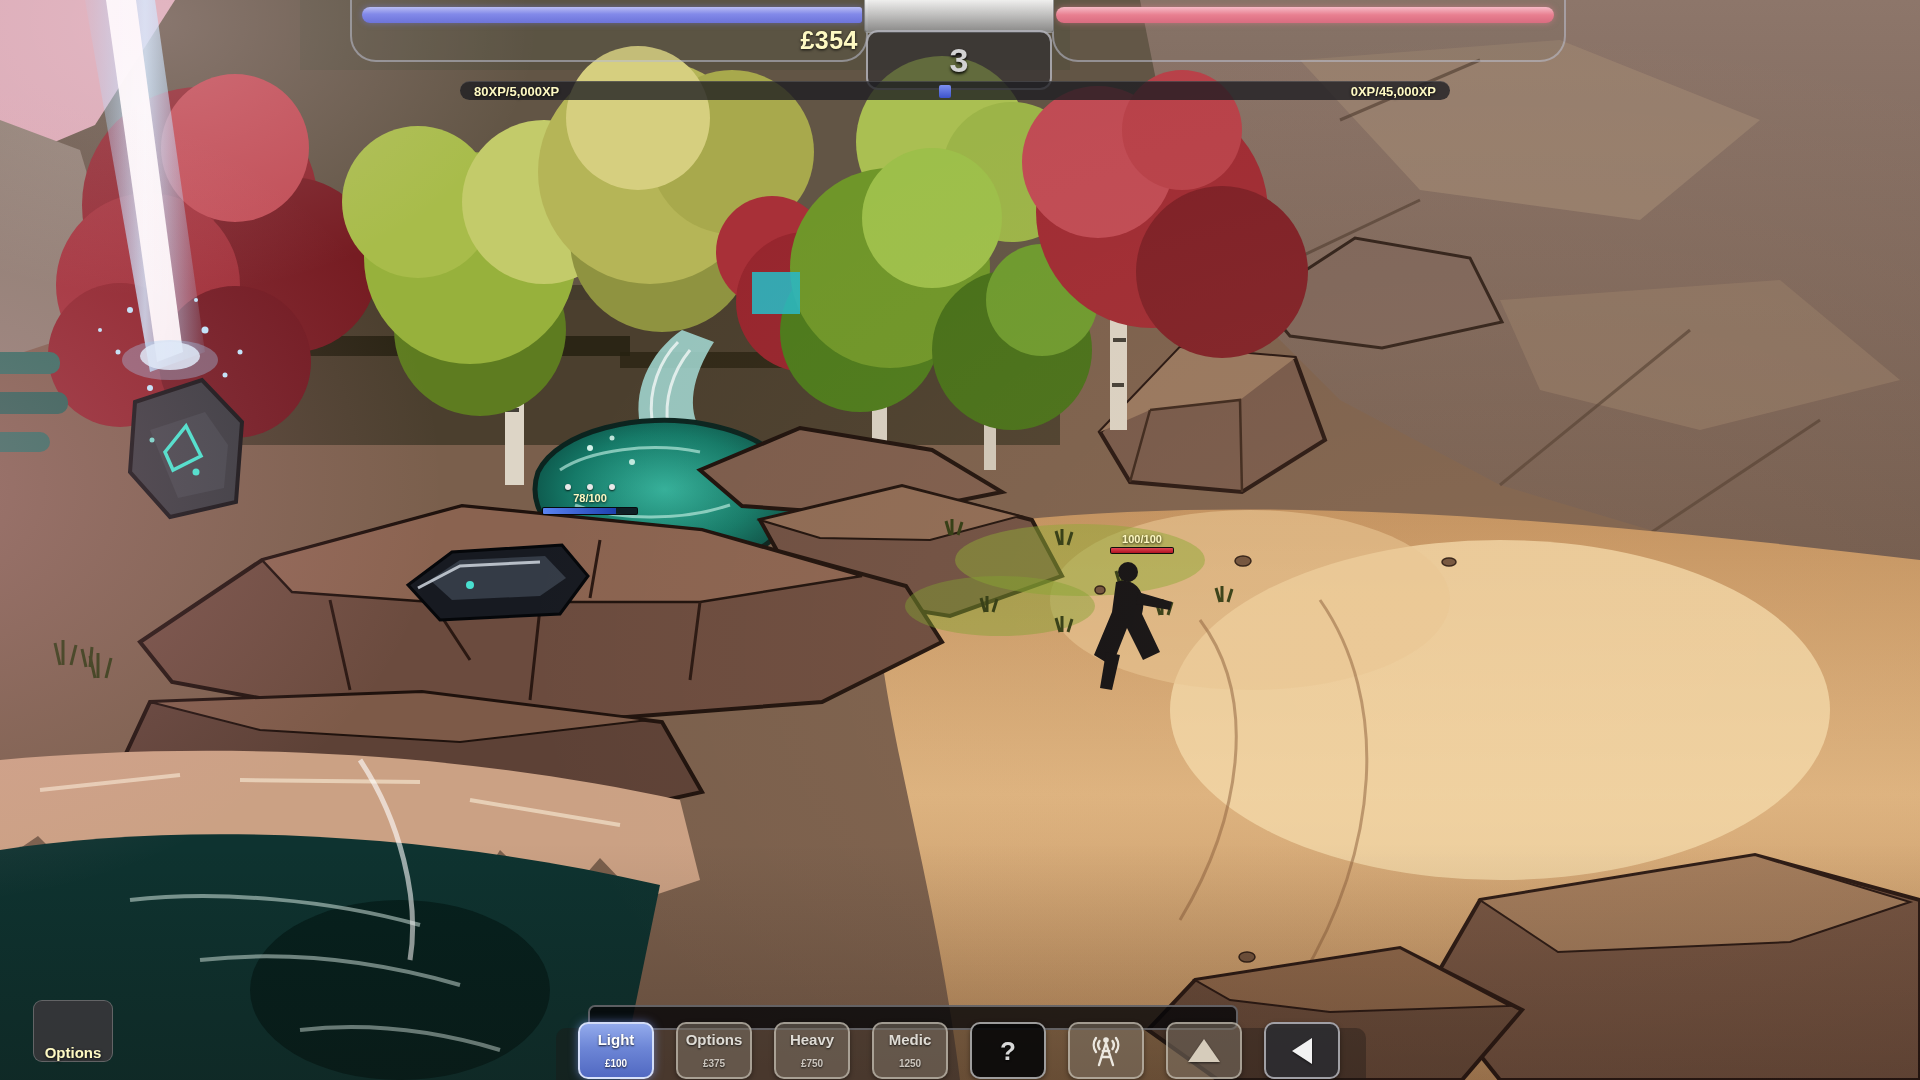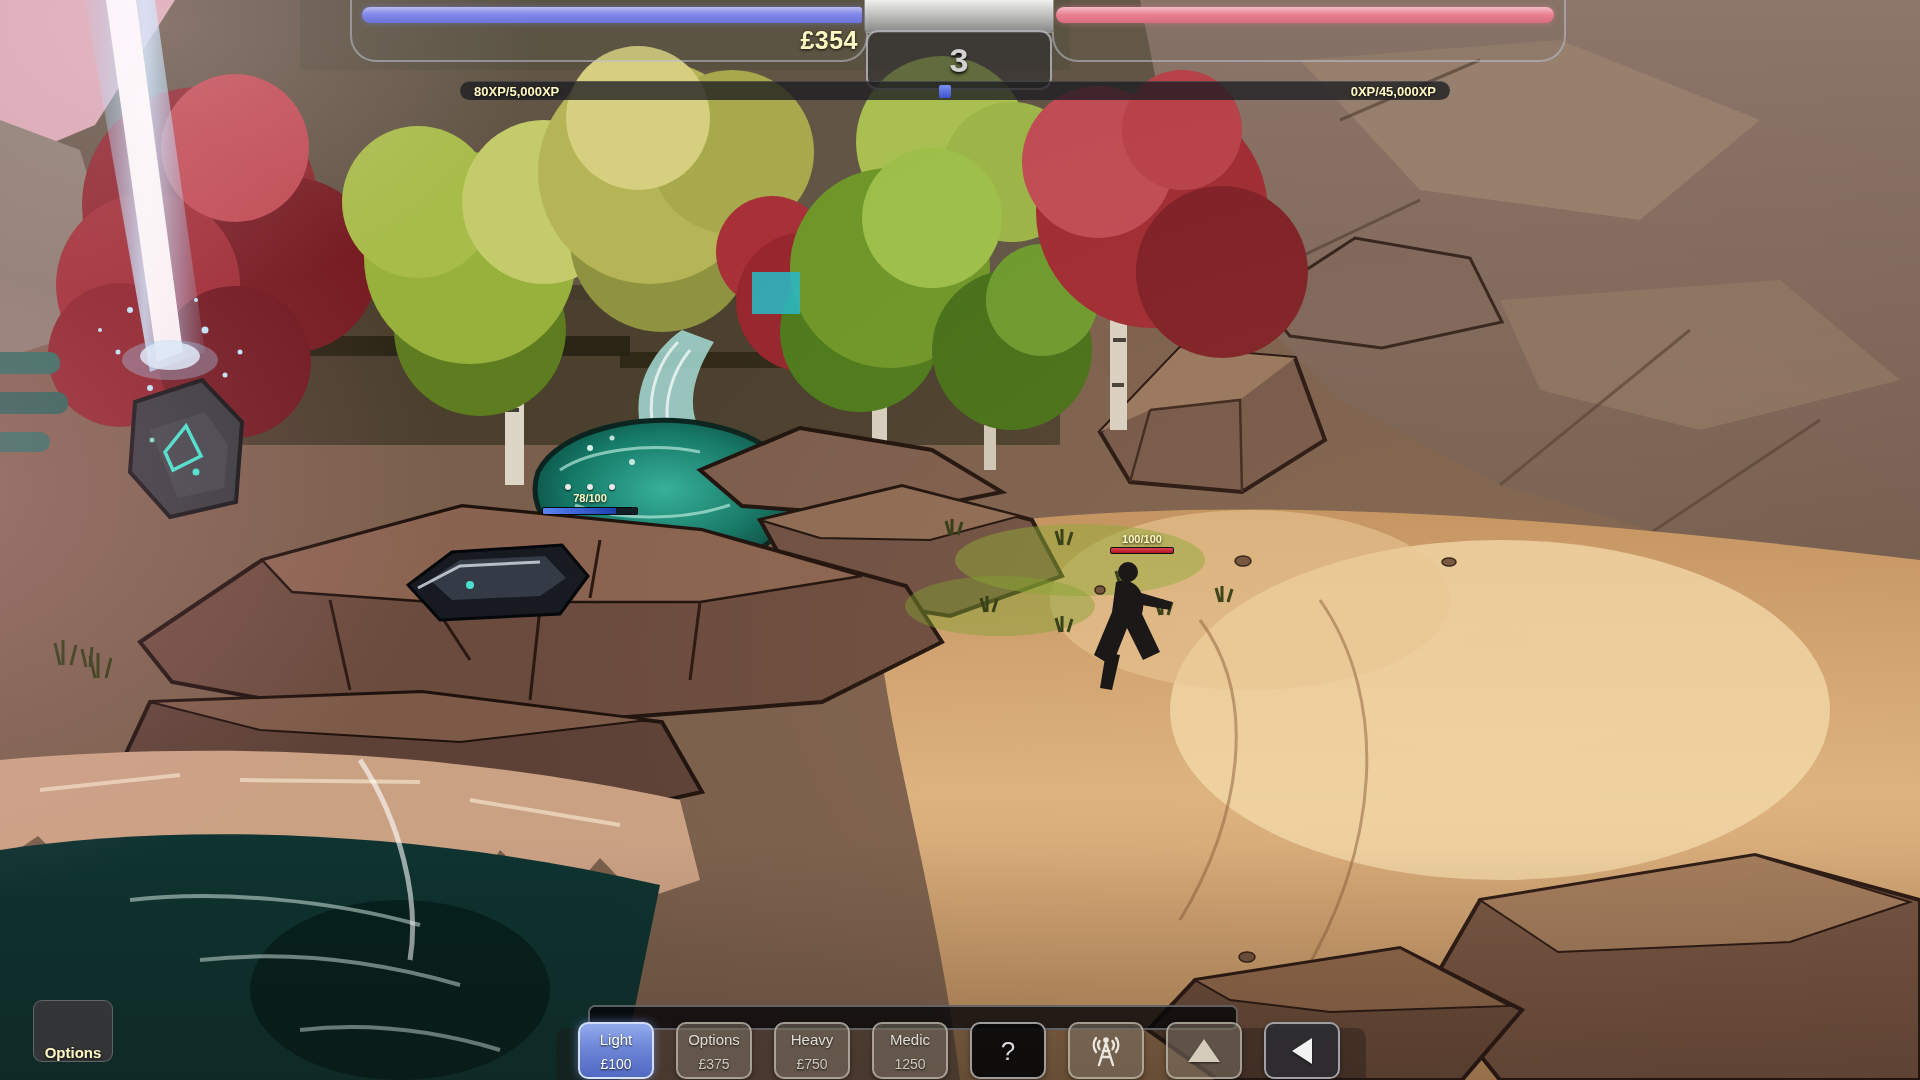"Light" .btn .lbl { font-weight: normal -> bold }
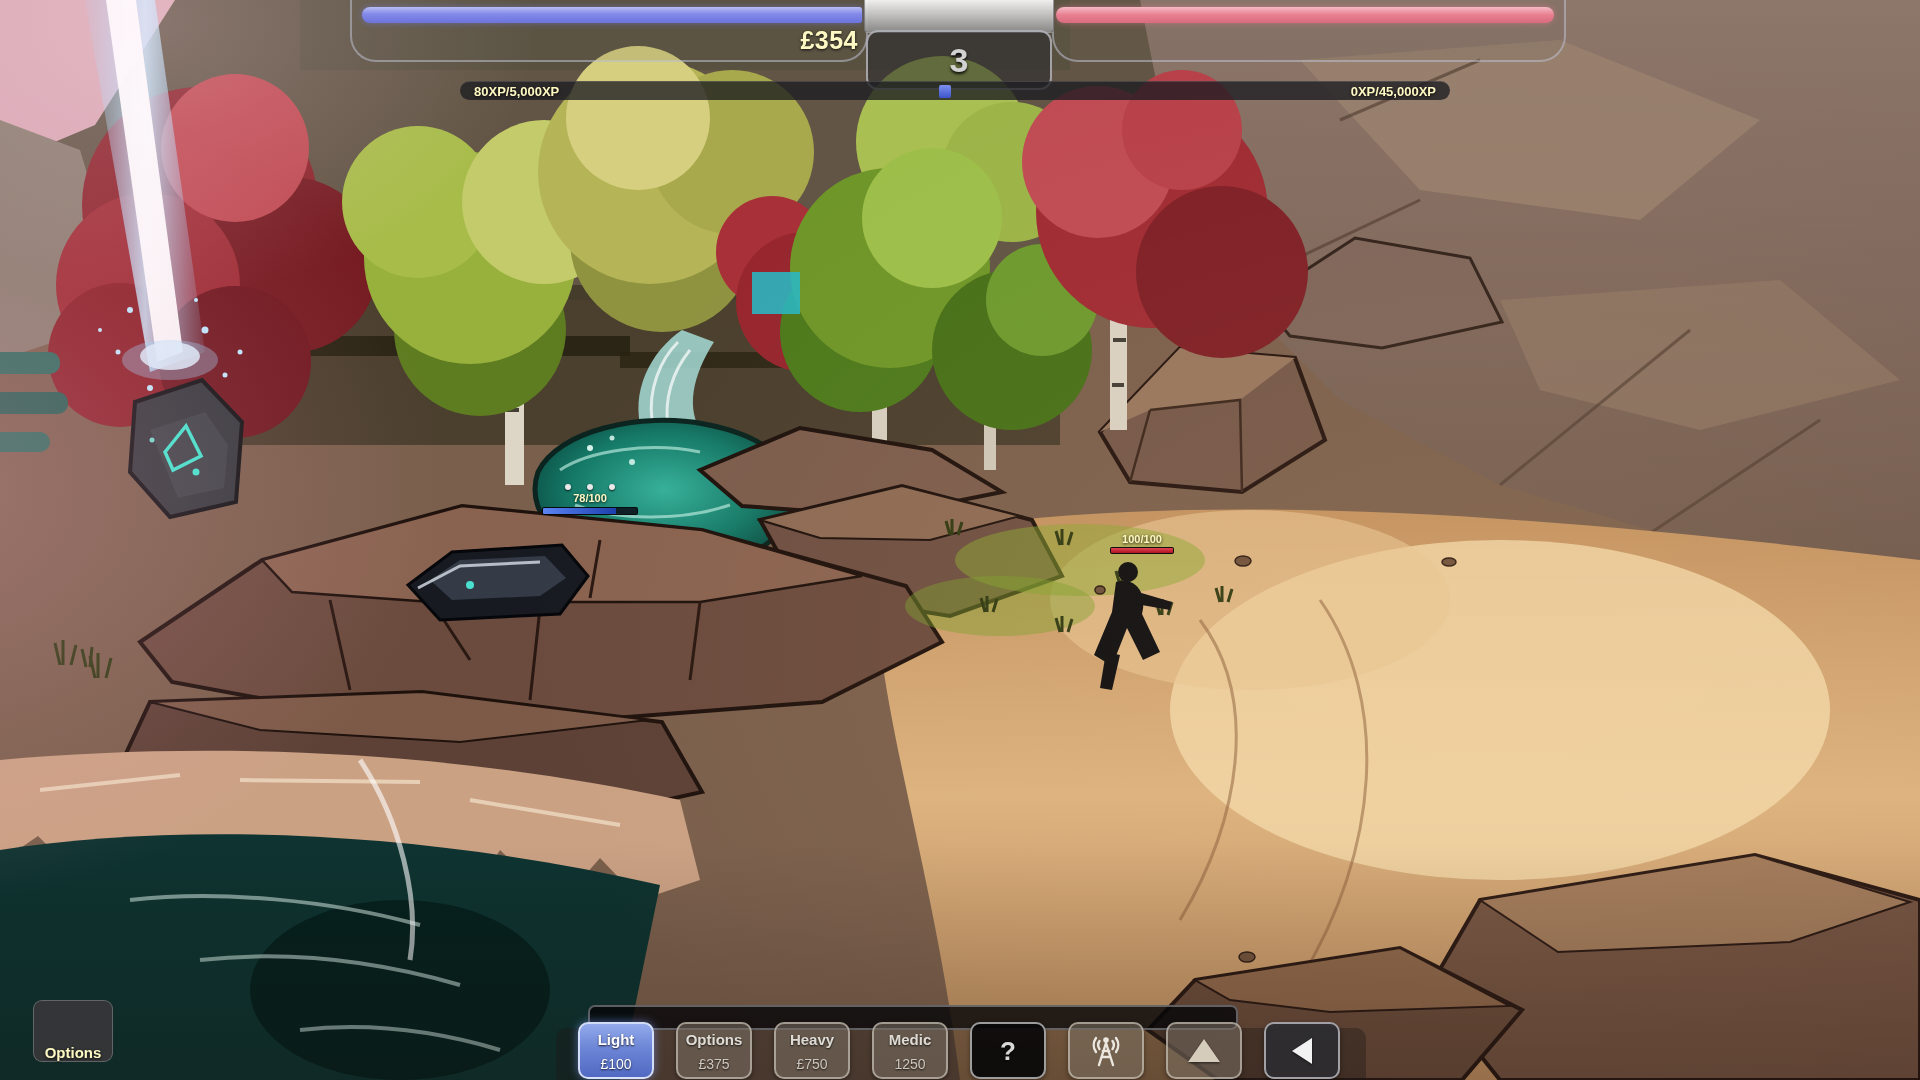"£100" .btn .price { font-size: 14px -> 10px; font-weight: normal -> bold }
